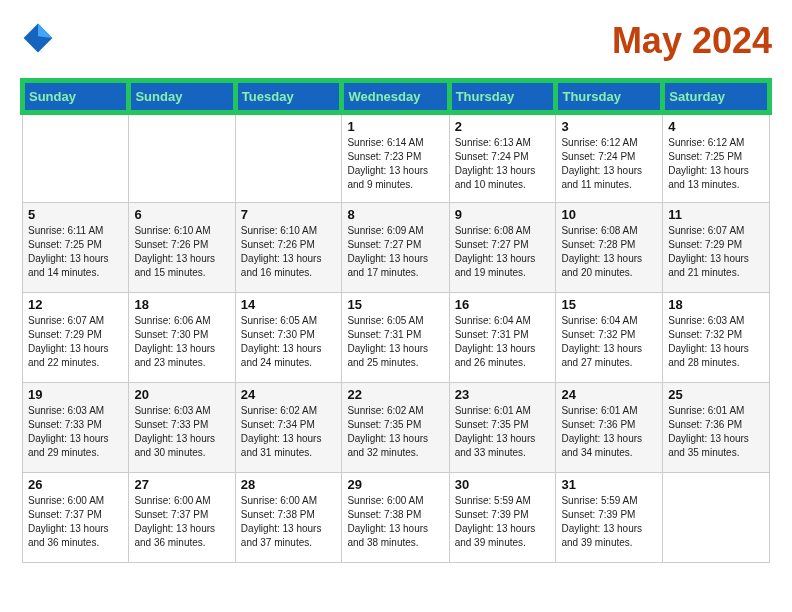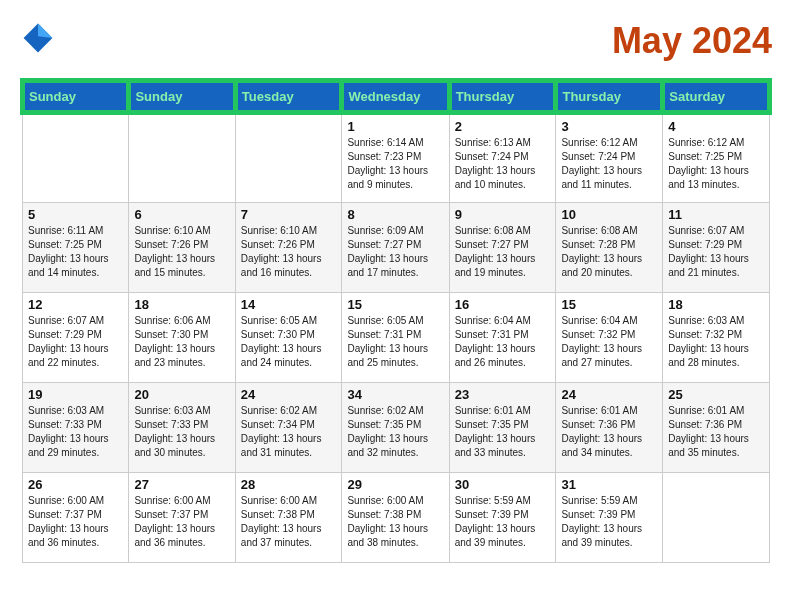"34" span.day-number { text: 34 -> 22 }
